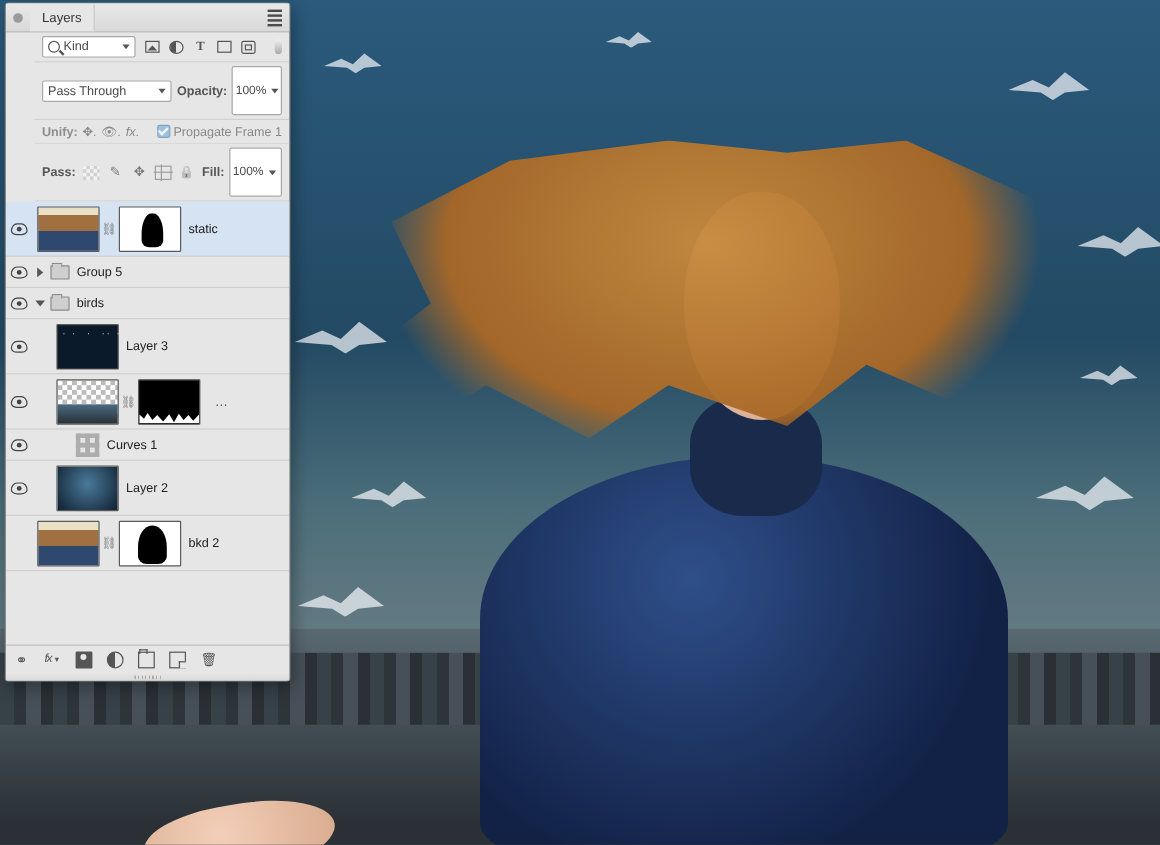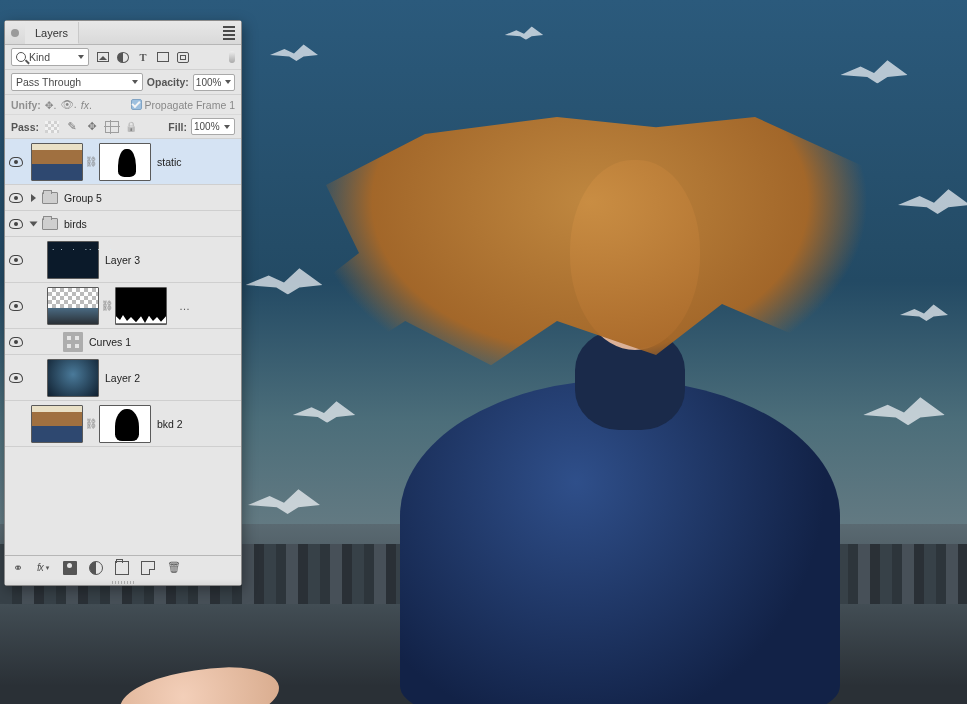"Layers" .panel { top: 20px -> 2px }
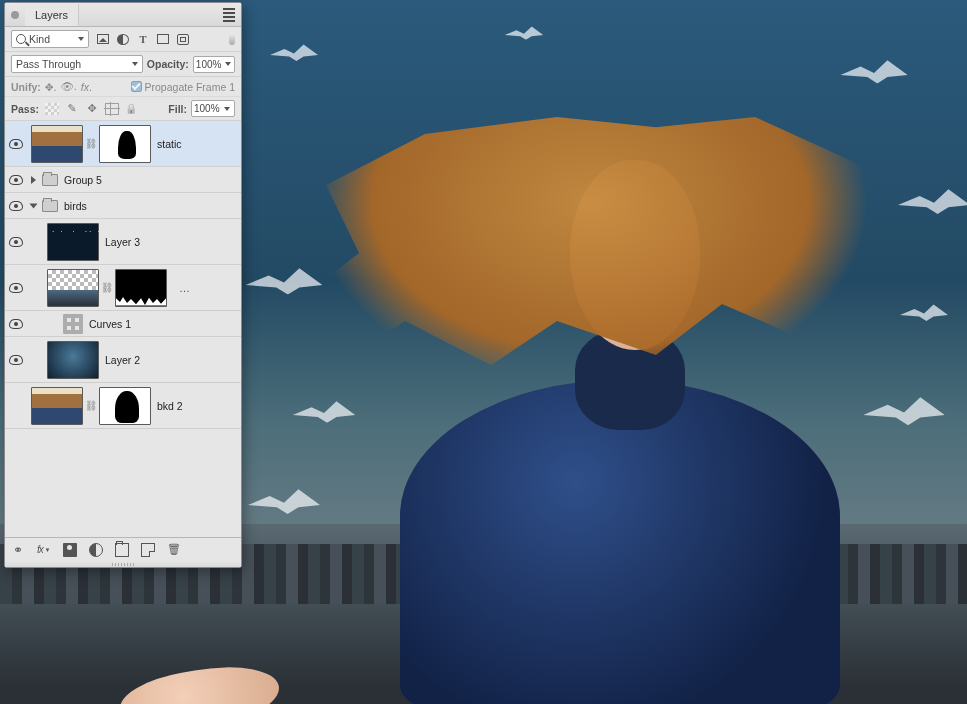"Kind" .row { margin-left: none -> 24px }
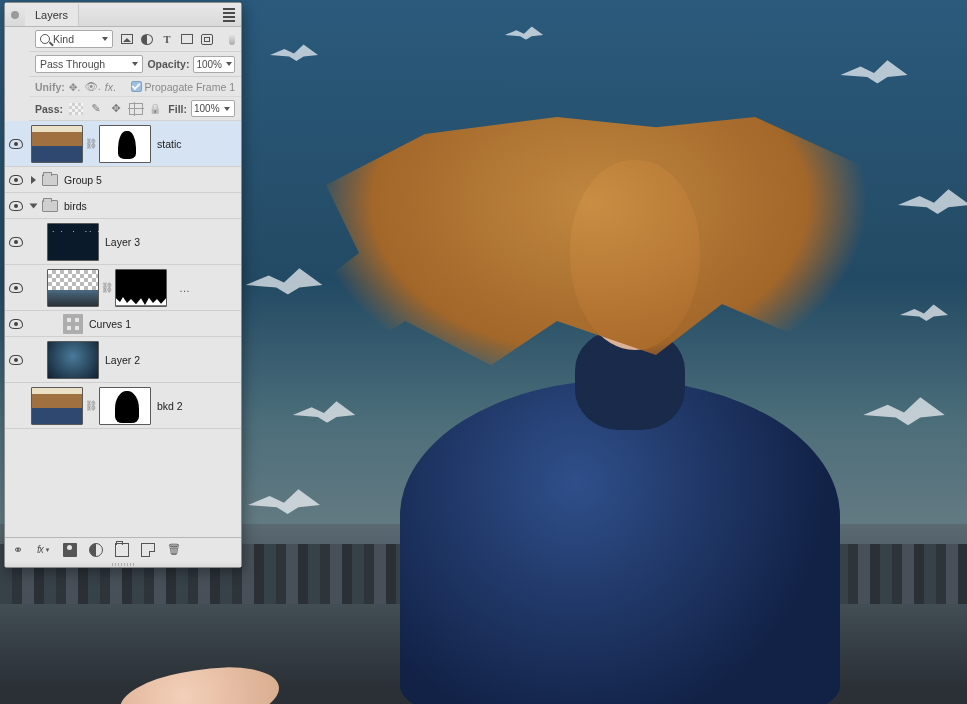"100%" .op-input { padding: 2px 2px -> 14px 2px }
